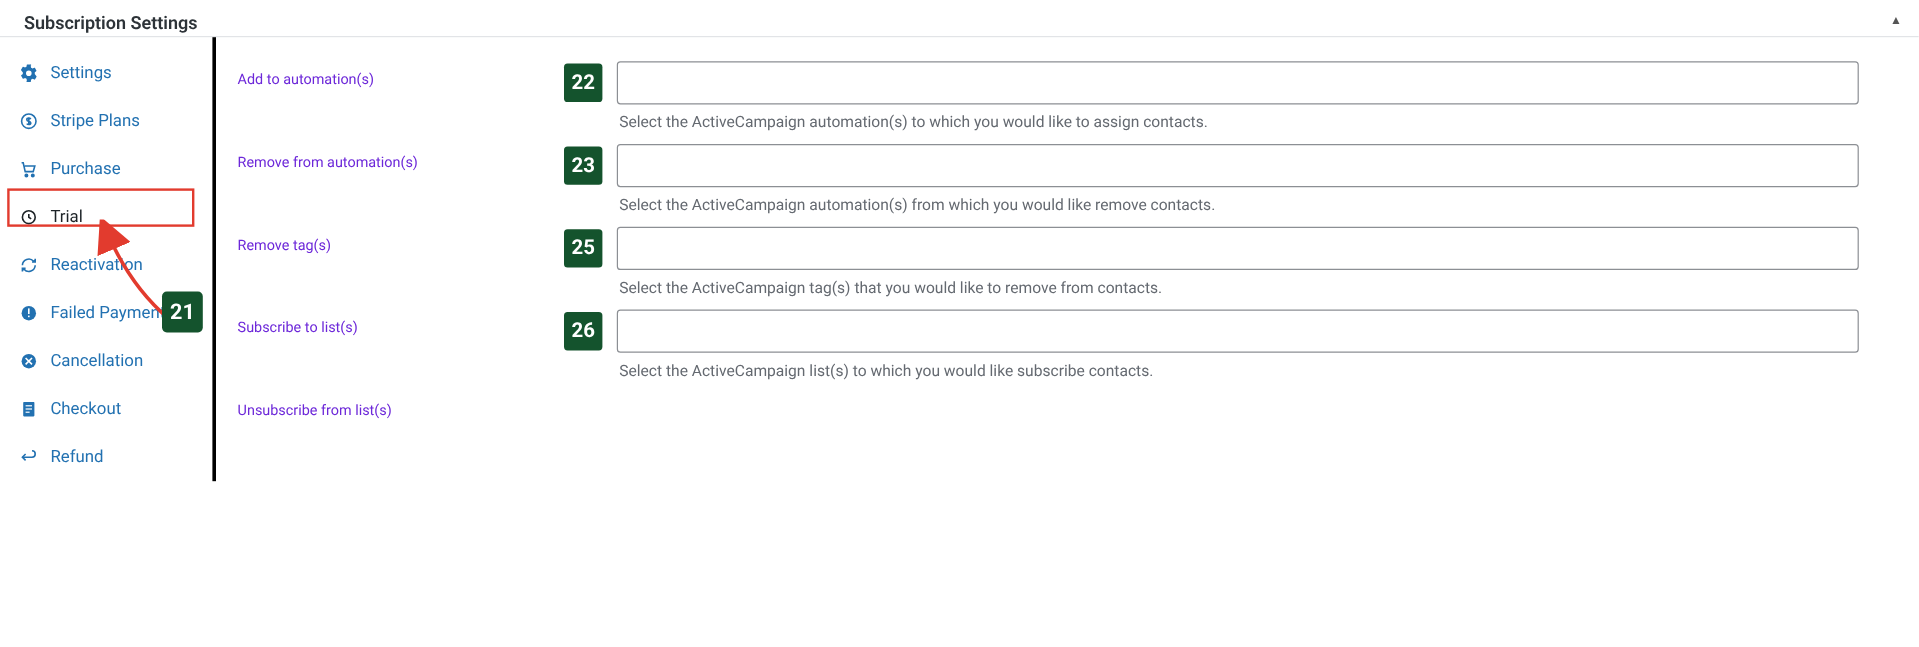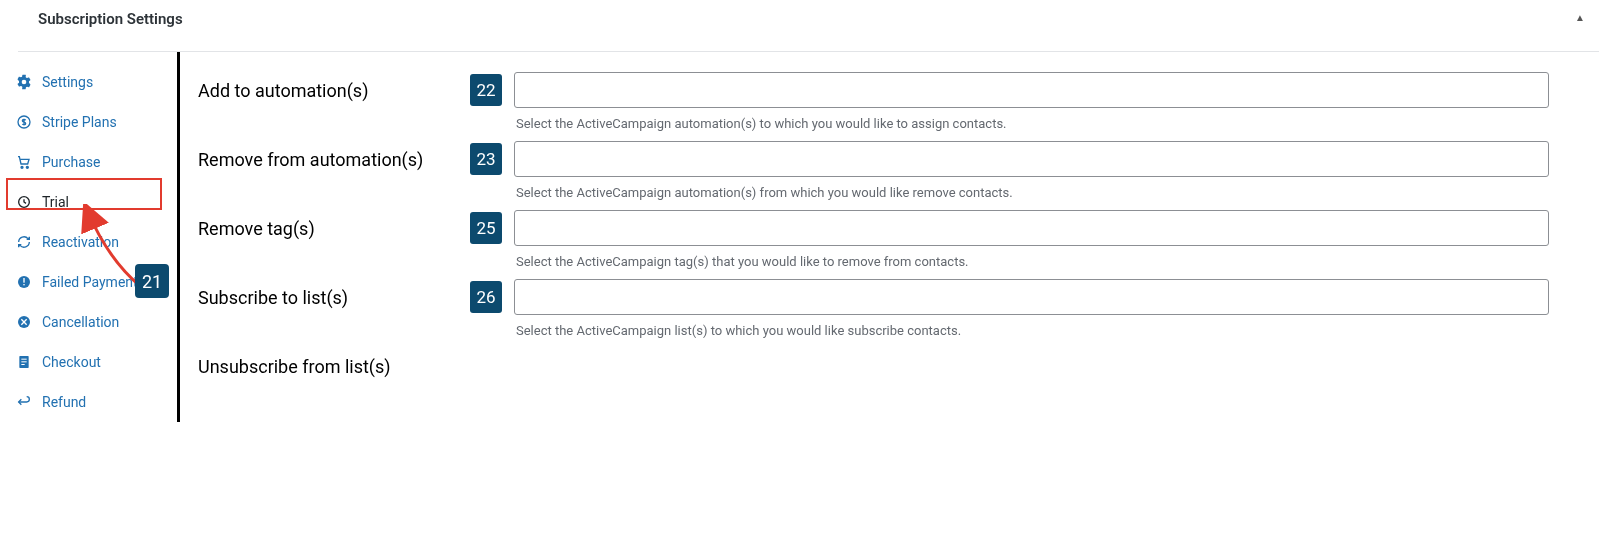"Subscription Settings" .header { height: 52px -> 31px; margin-left: 18px -> none }
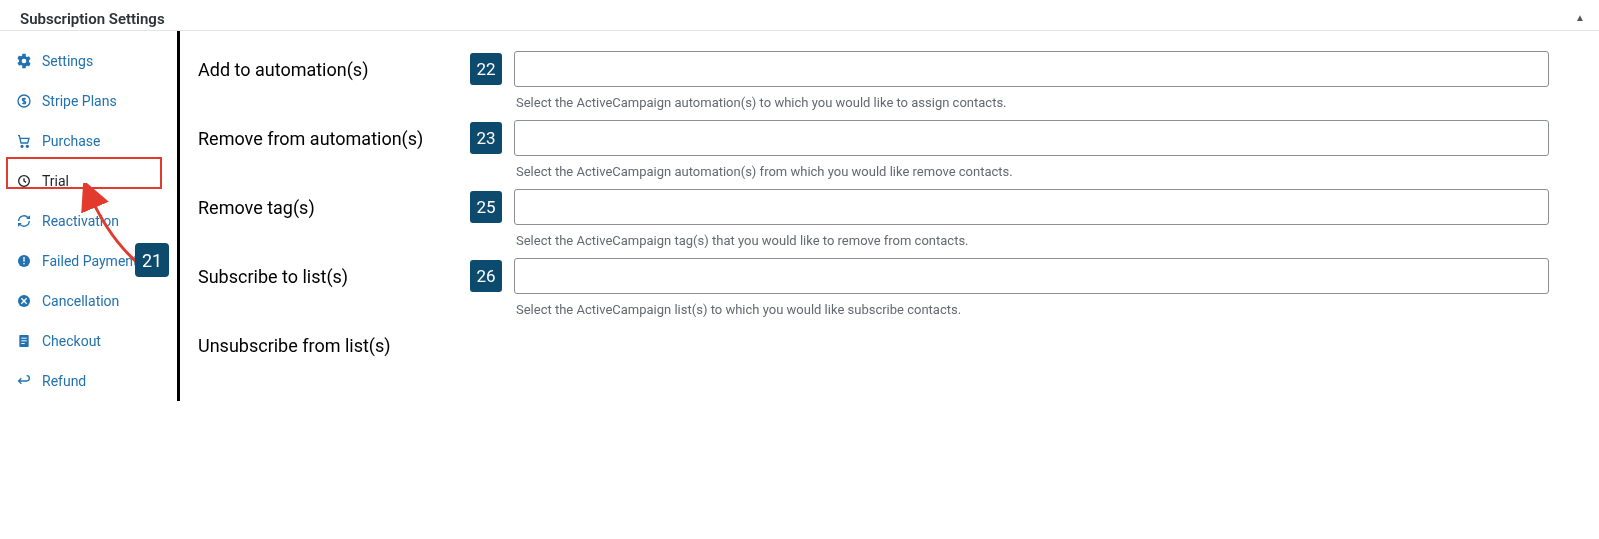"Add to automation(s)" .row-label { color: #000000 -> #6d28d9; font-size: 18px -> 12px }
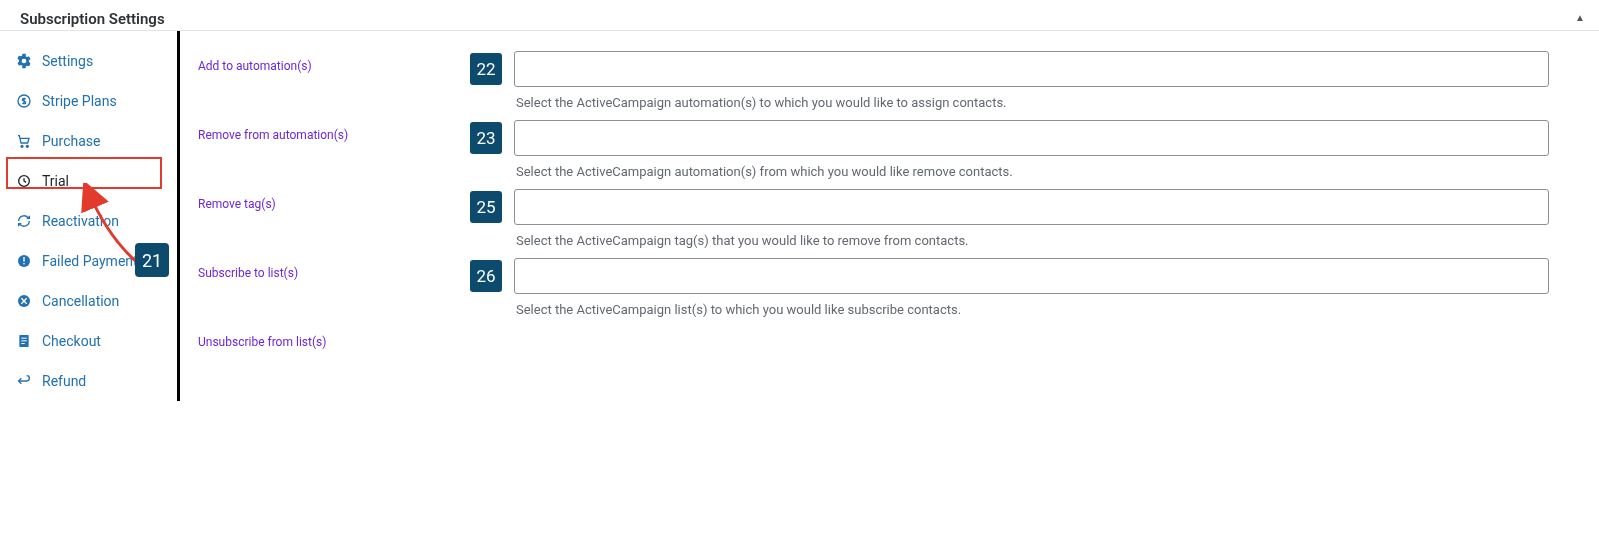"22" .callout-num { background: #0c4a6e -> #14532d; font-weight: 400 -> 700 }
